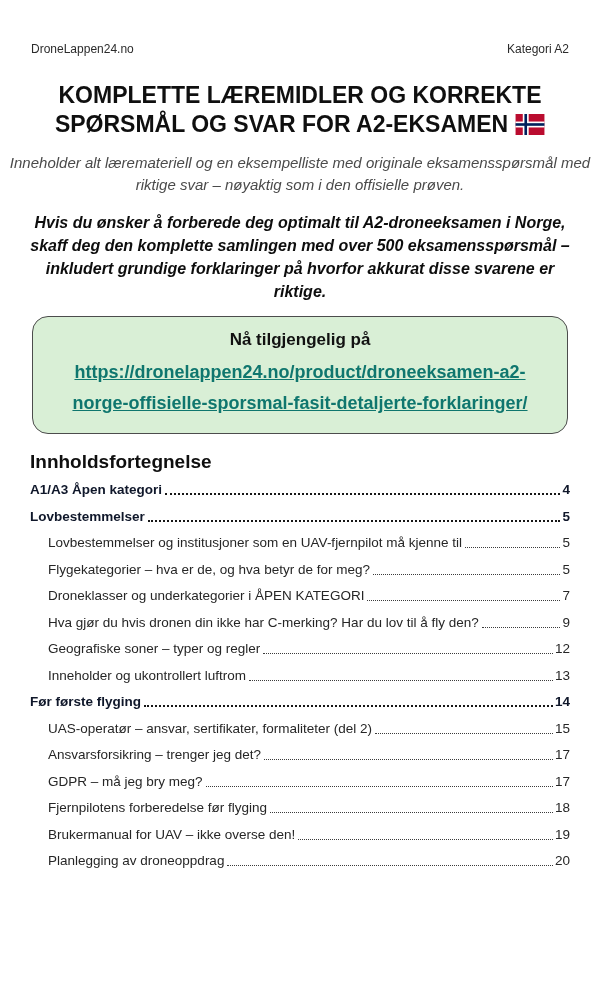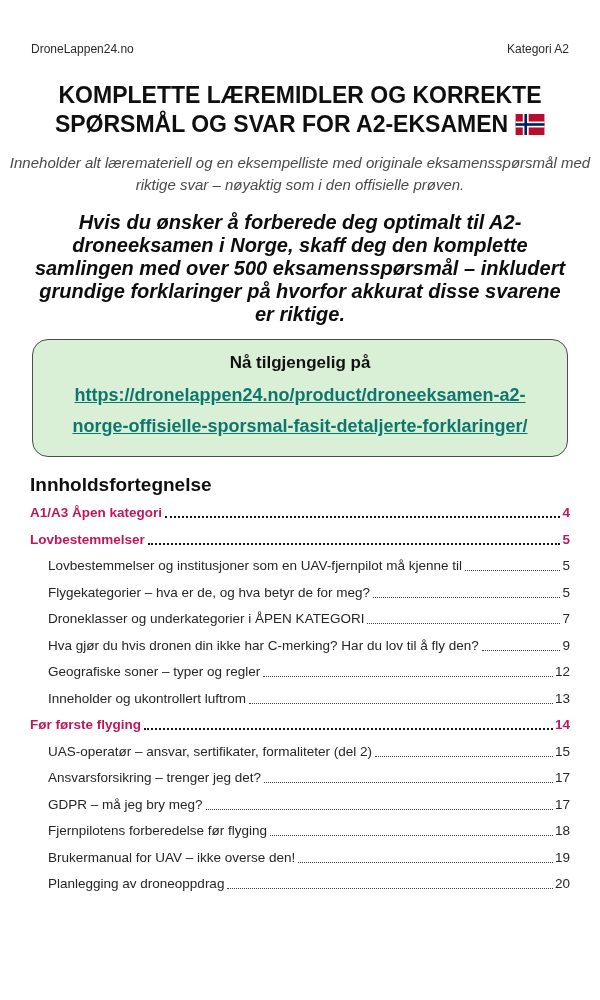"Hvis du ønsker å forberede" .promo { font-size: 20px -> 16px }
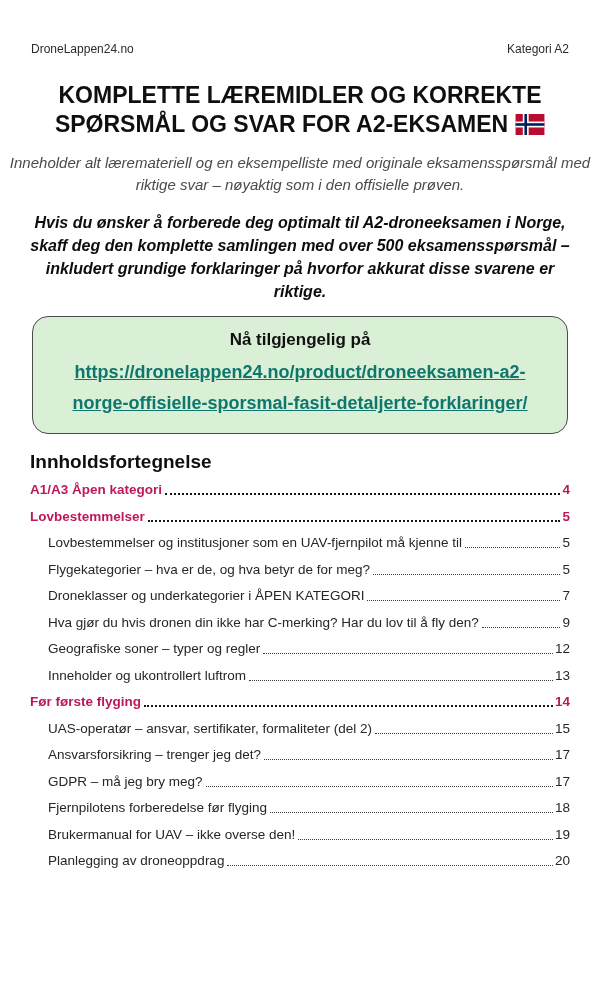"A1/A3 Åpen kategori" .toc-row.bold { color: #be185d -> #0f172a }
